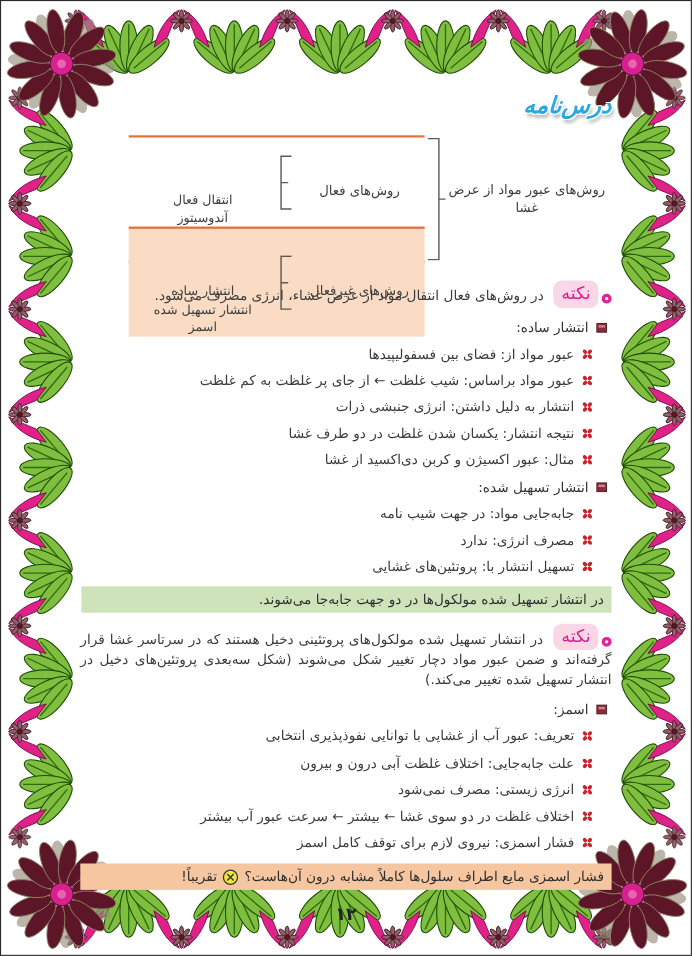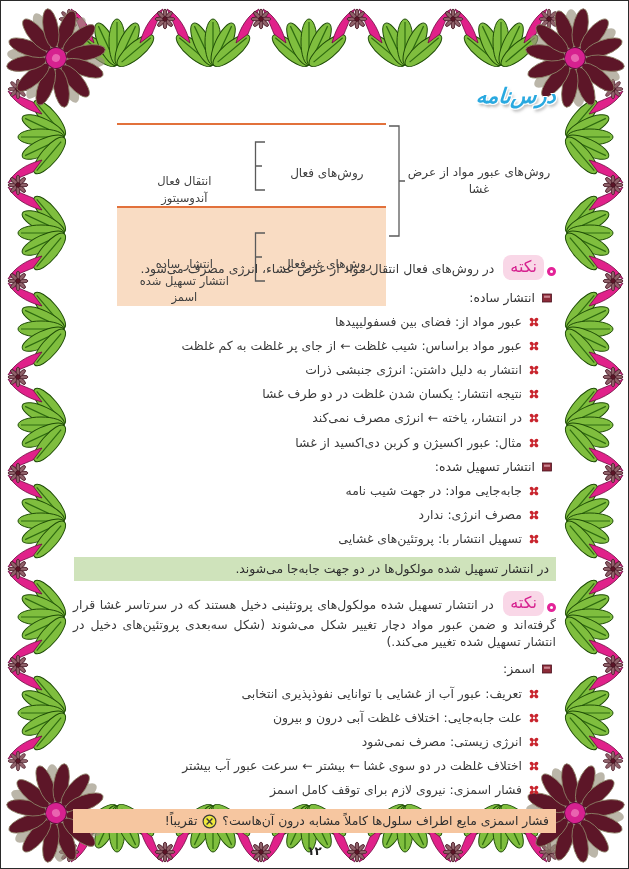"در انتشار، یاخته ← انرژی" li.sub { html: <li> <svg> <use></use> </svg> <span>در انتشار، یاخته ← انرژی مصرف نمی‌کند</span> </li> -> none }
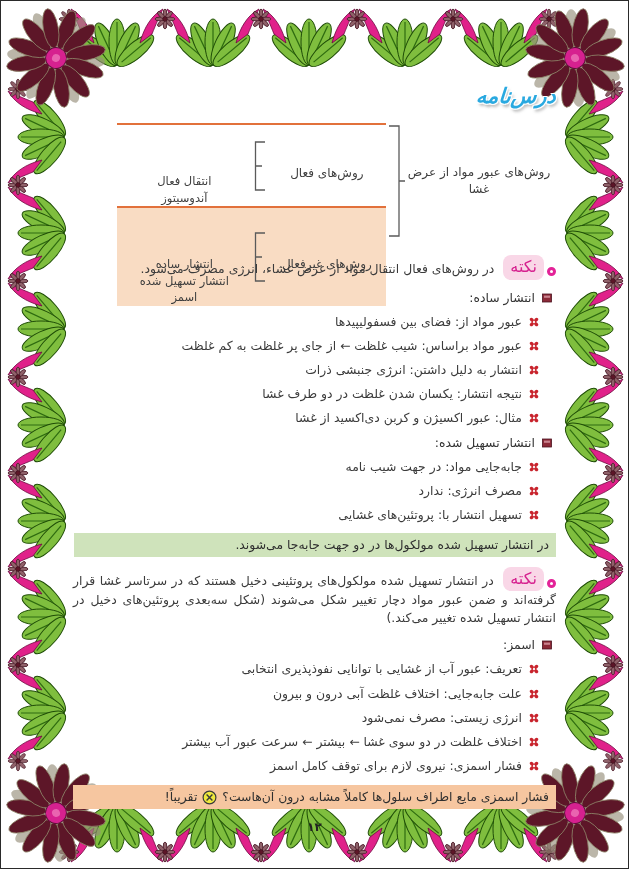"۱۲" .page-num { font-size: 12px -> 16px }
